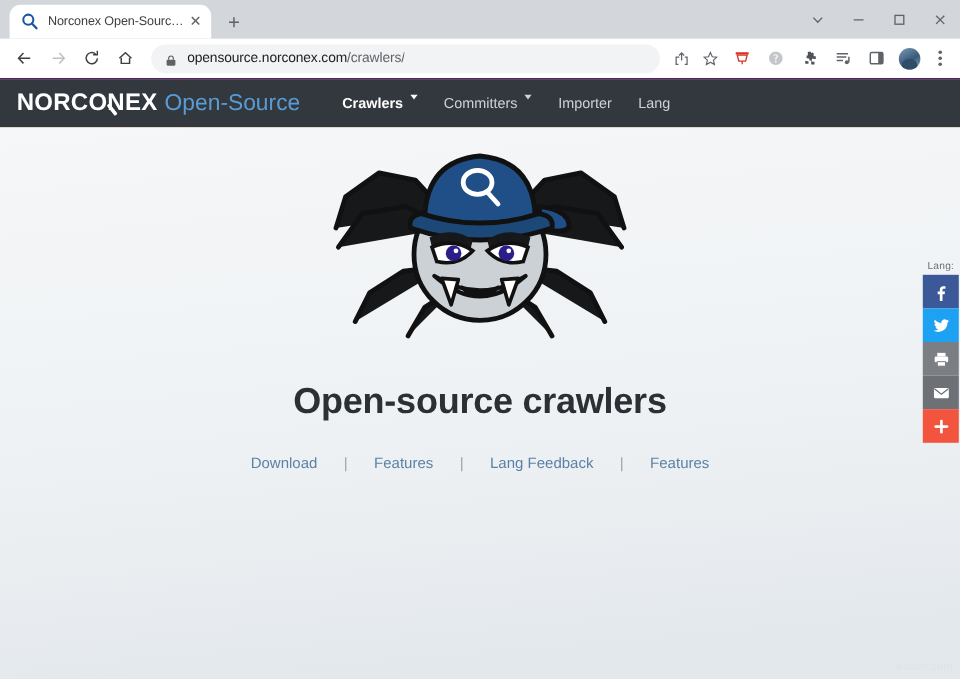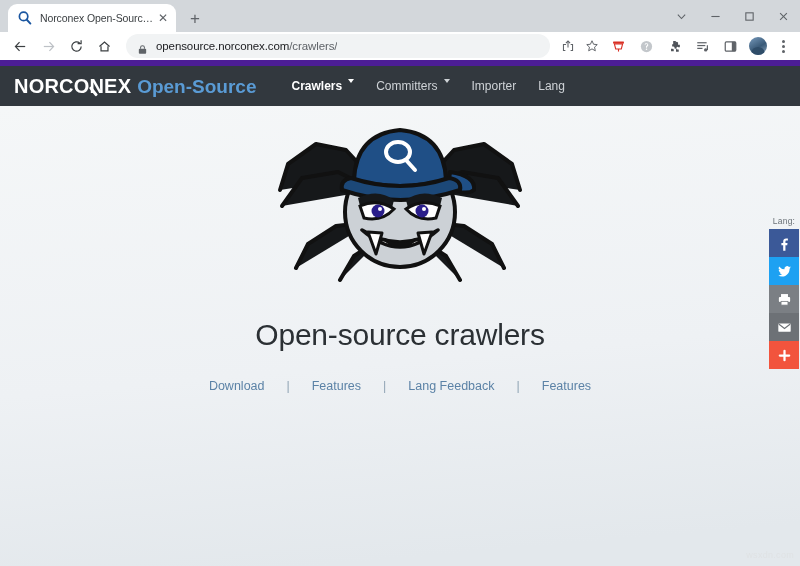"opensource.norconex.com/crawlers/" .toolbar { border-bottom: 6px solid #4c1d95 -> 1px solid #4c1d95 }
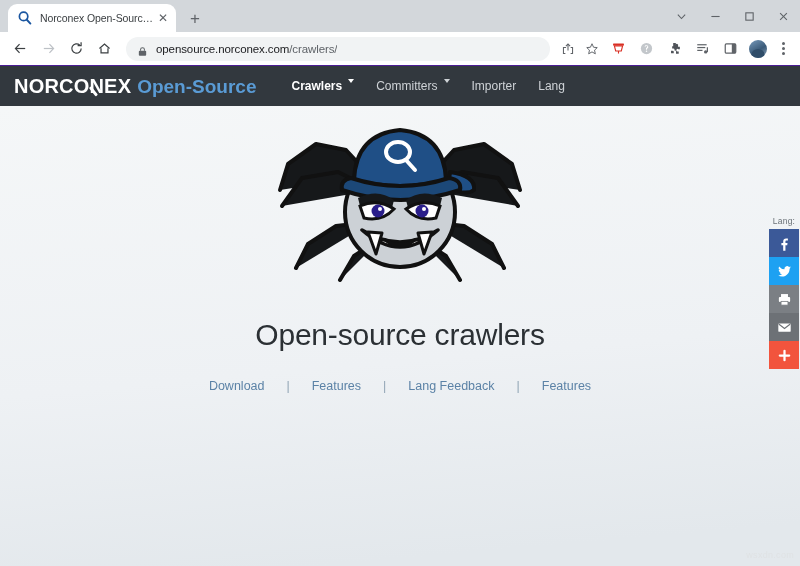"Open-Source" .logo-sub { font-weight: 700 -> 400 }
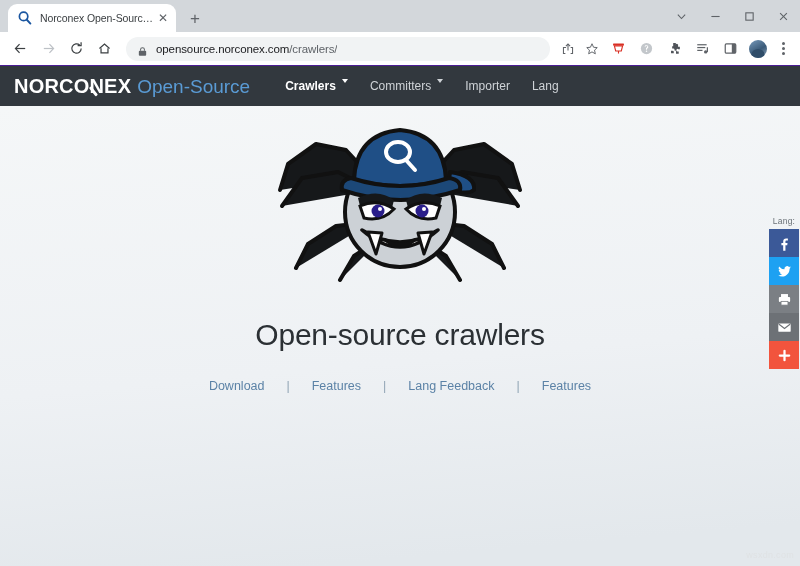"Open-source crawlers" .h1 { font-weight: 400 -> 700 }
